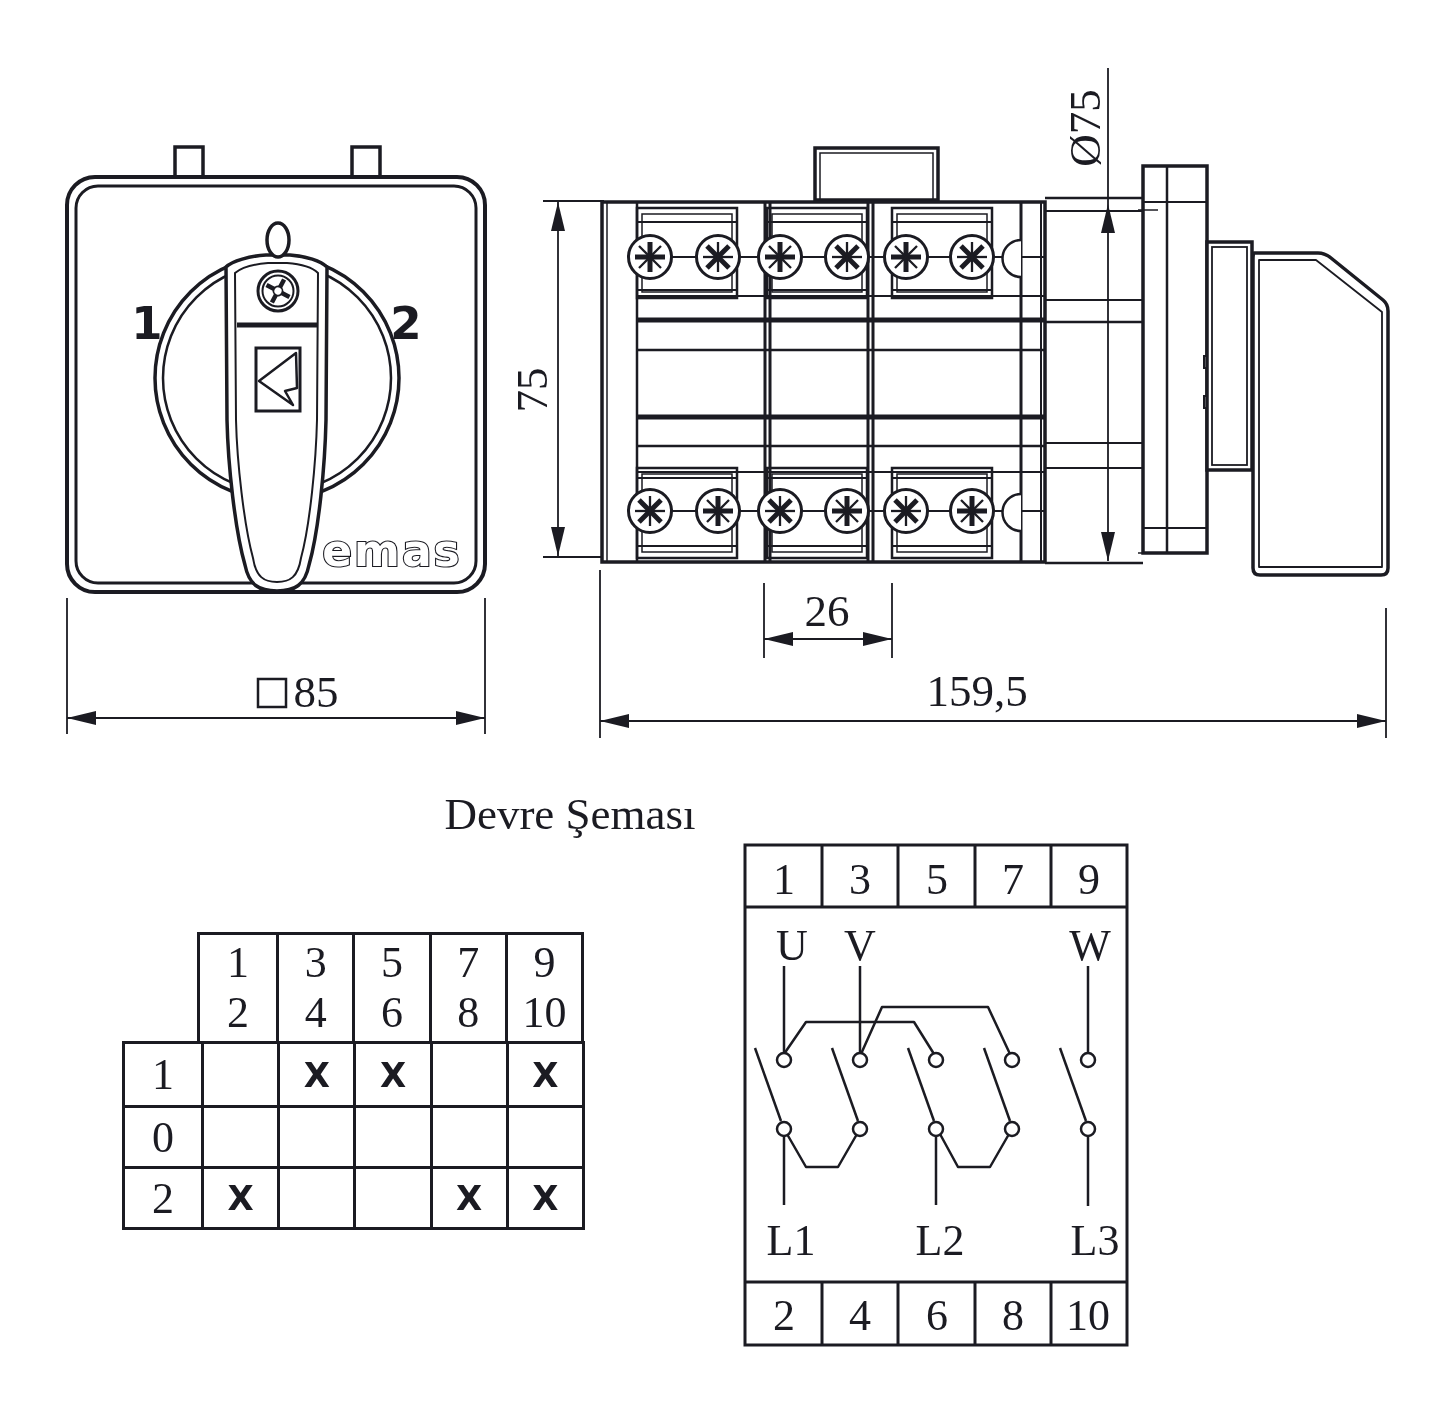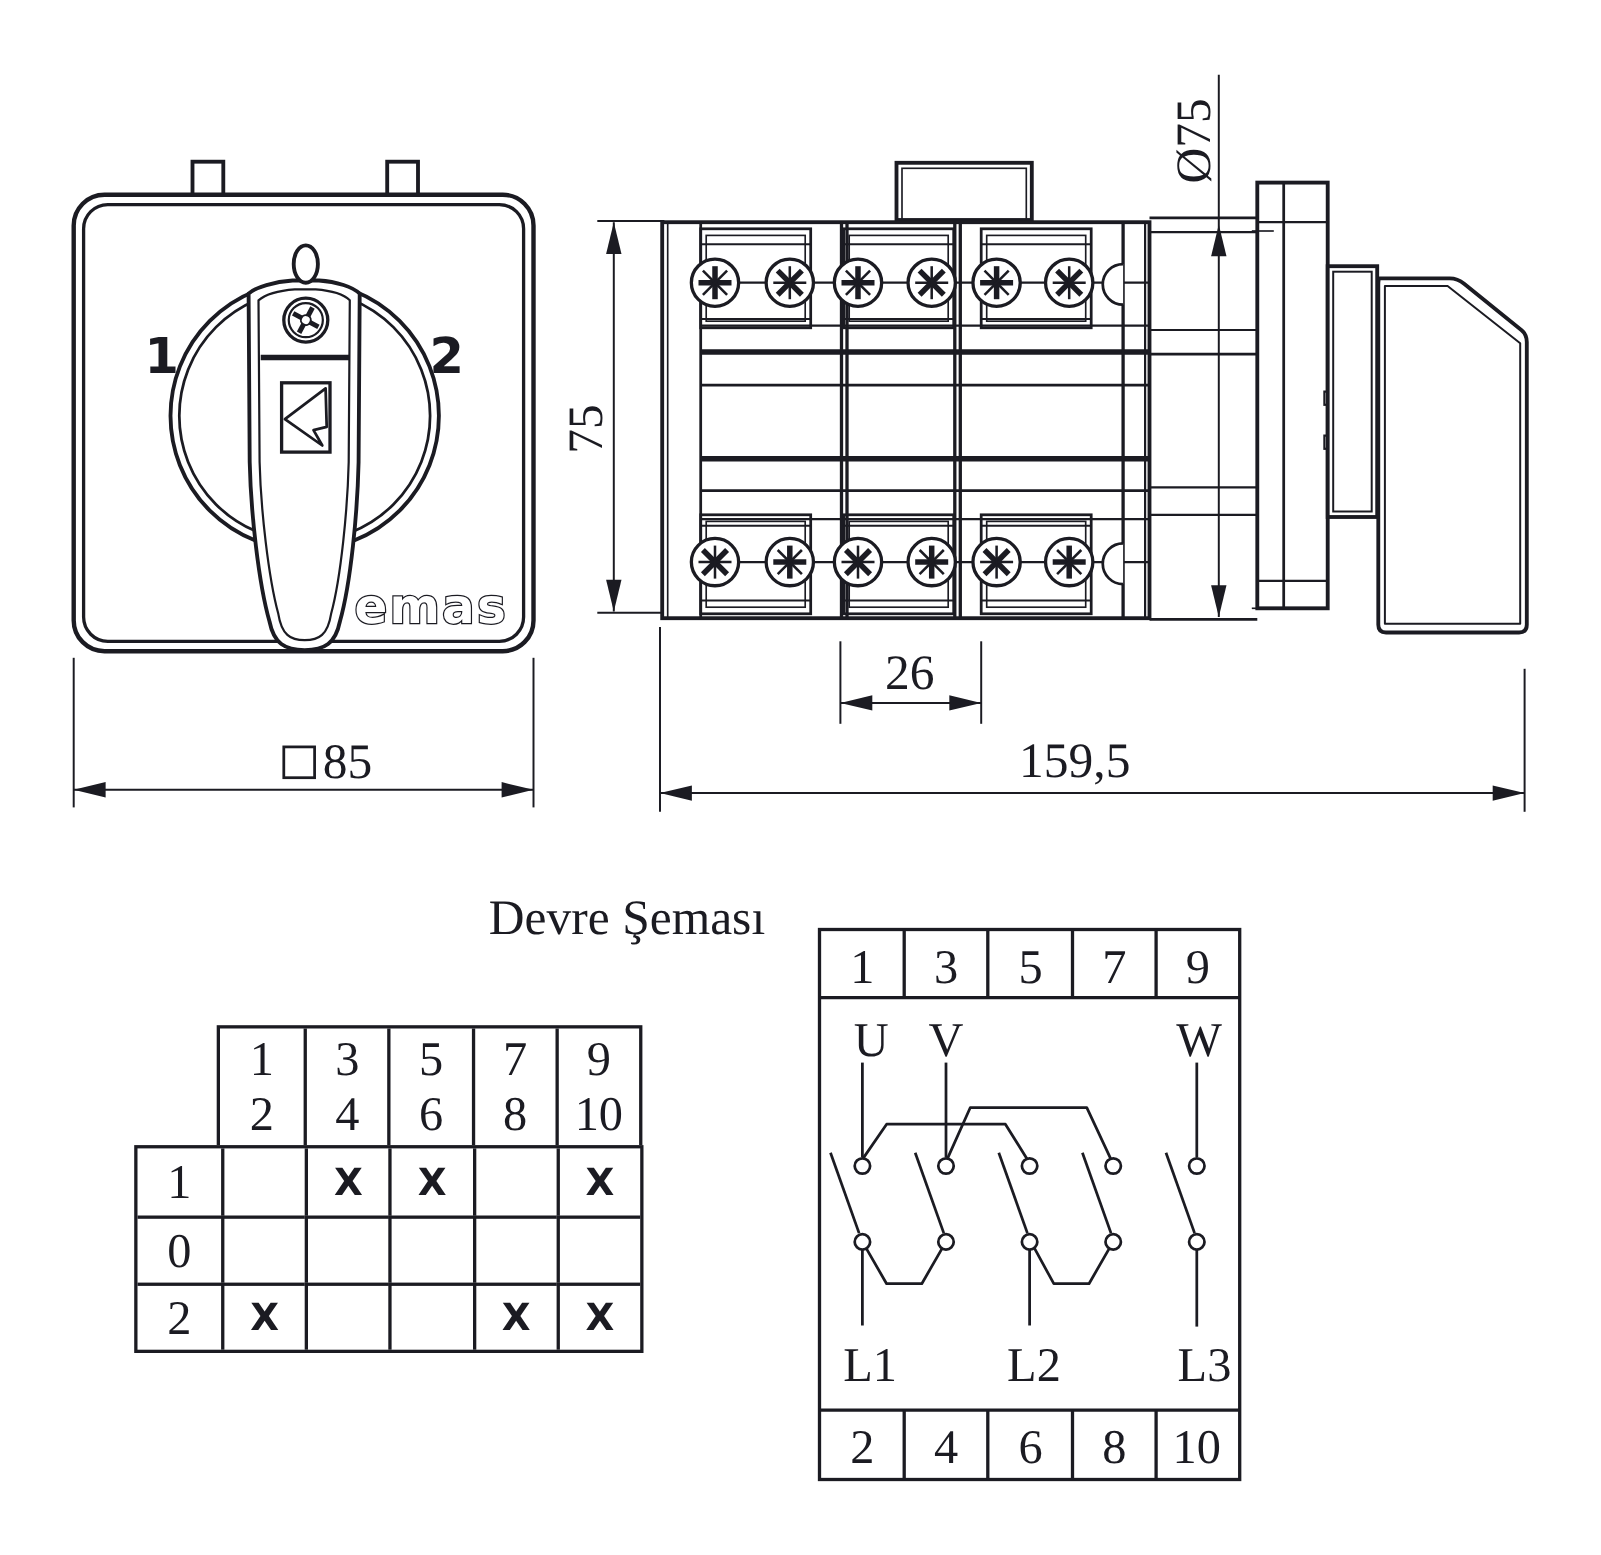"Devre Şeması" #title { margin-top: 20px -> none }
